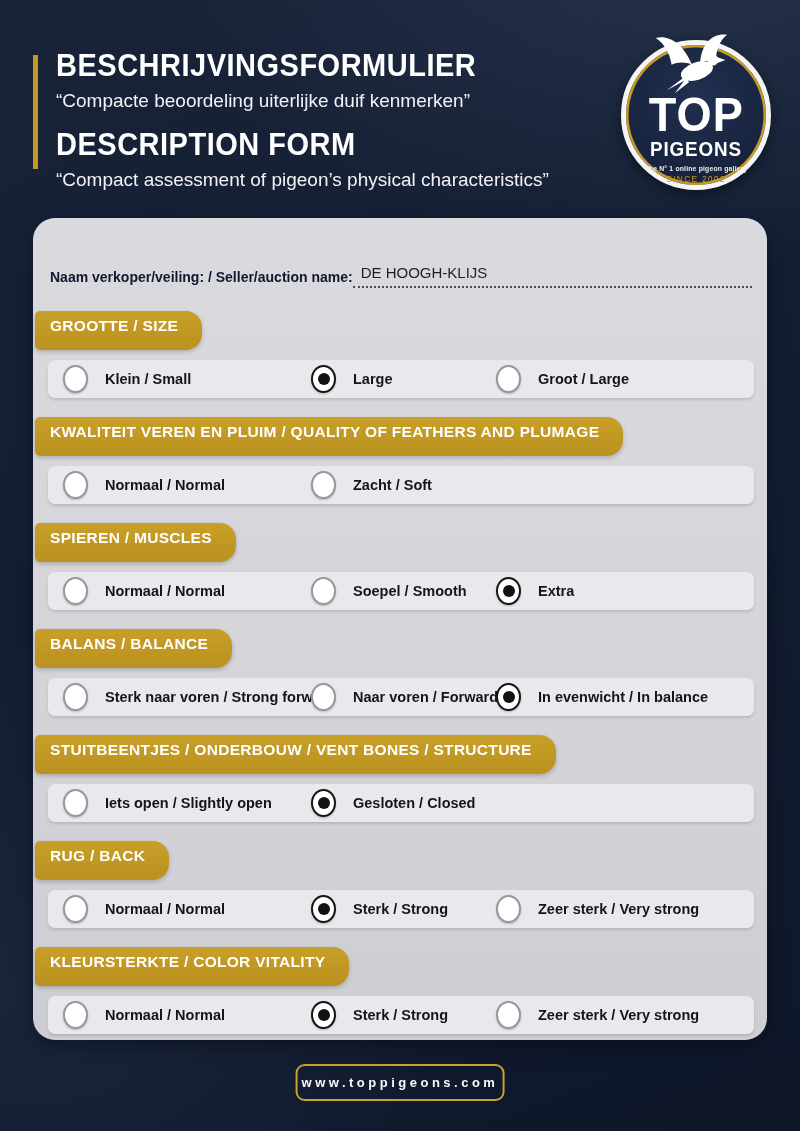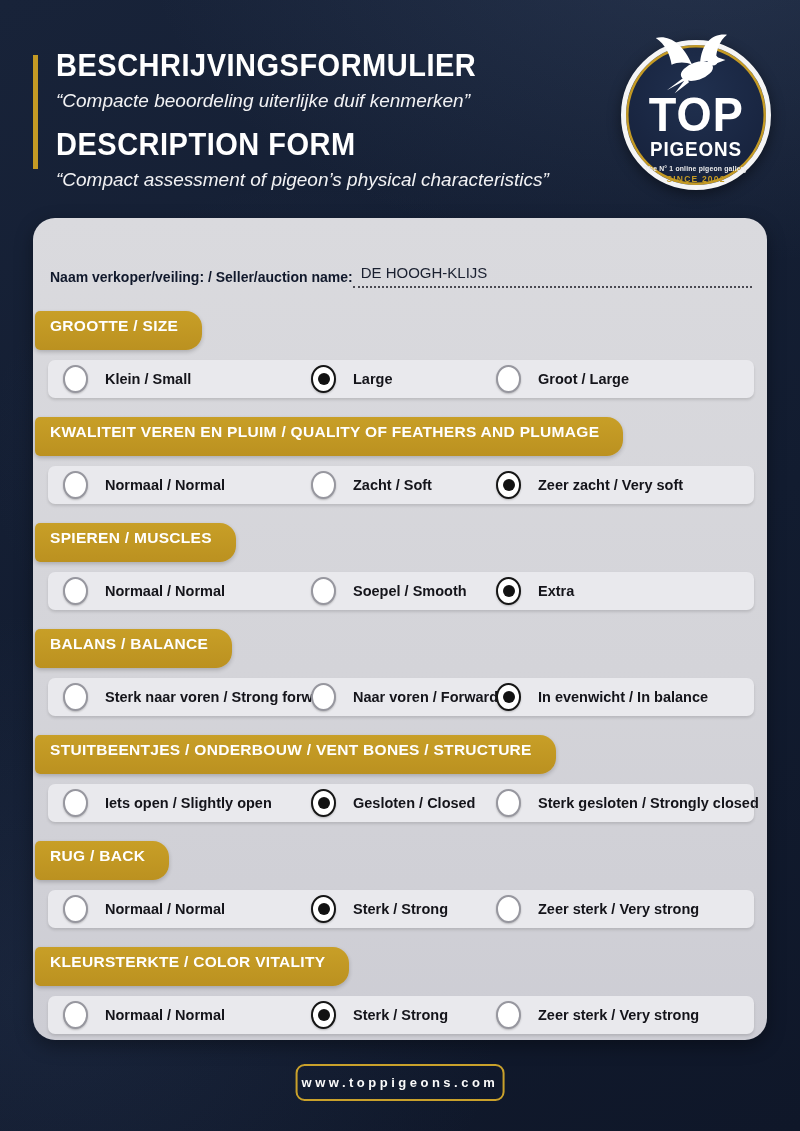"“Compacte beoordeling uiterlijke duif" .subtitle { font-style: italic -> none }
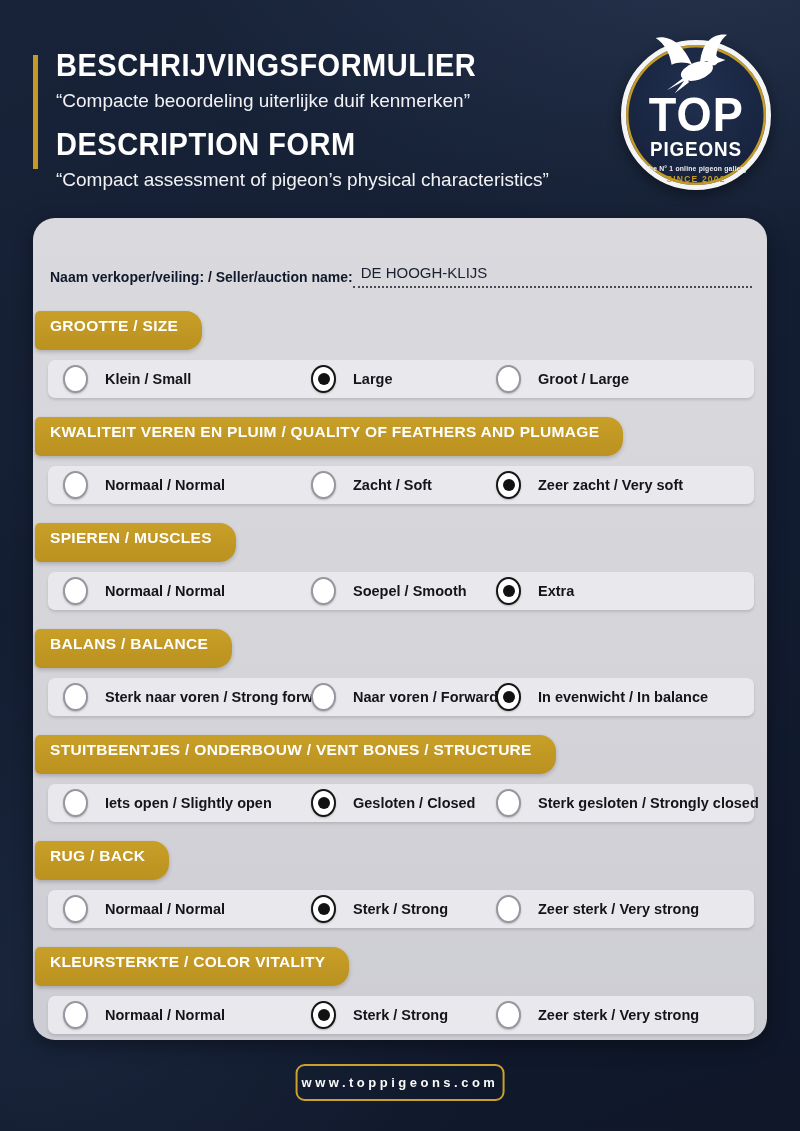"SINCE 2002" .logo-since { font-weight: 700 -> 400 }
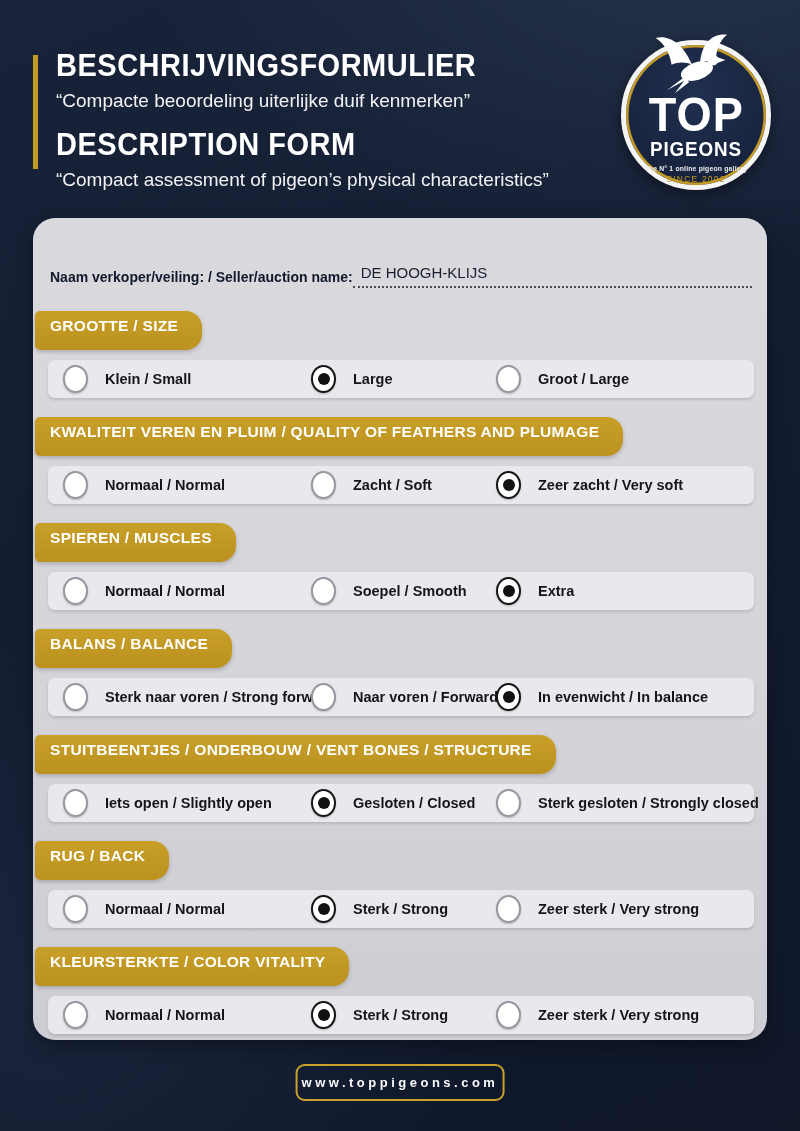"Zeer zacht / Very soft" label.option { html: <label> <span> <span></span> </span> <span>Zeer zacht / Very soft</span> </label> -> none }
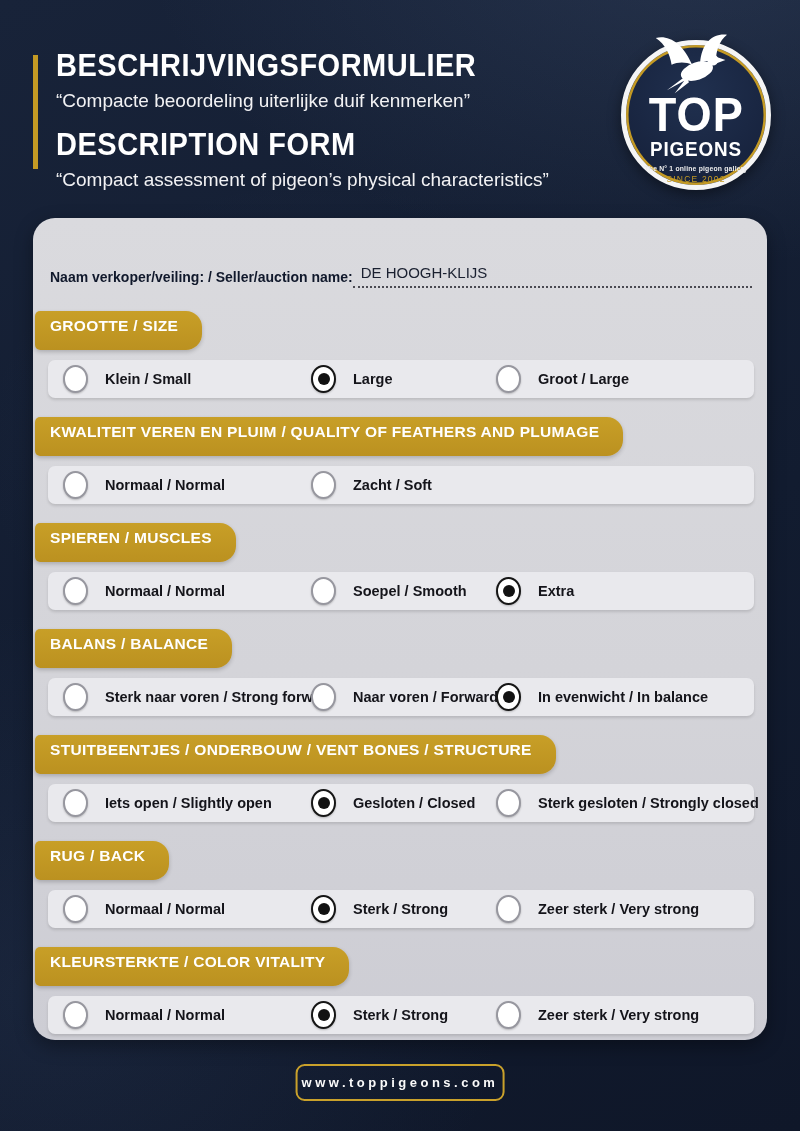"Sterk gesloten / Strongly closed" label.option { html: <label> <span></span> <span>Sterk gesloten / Strongly closed</span> </label> -> none }
